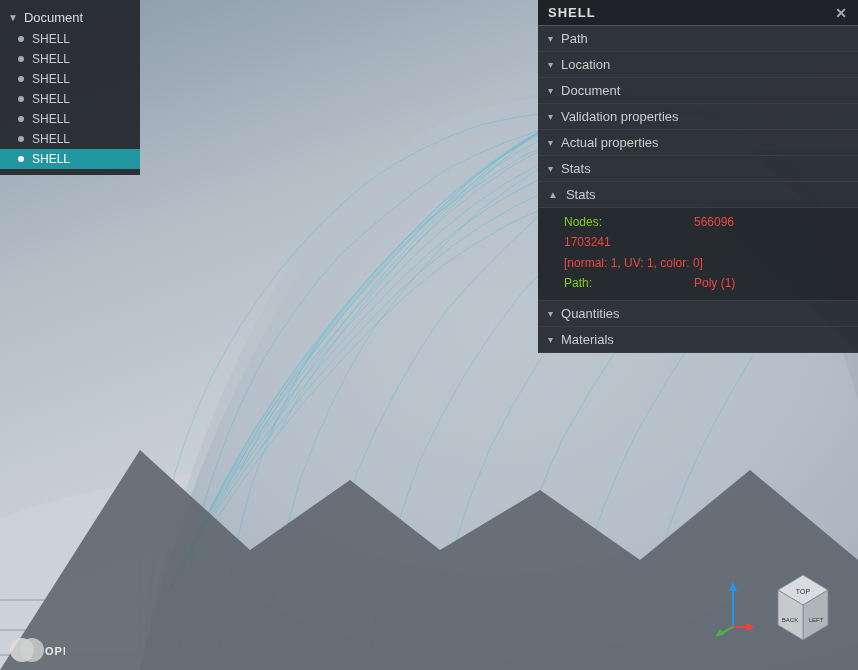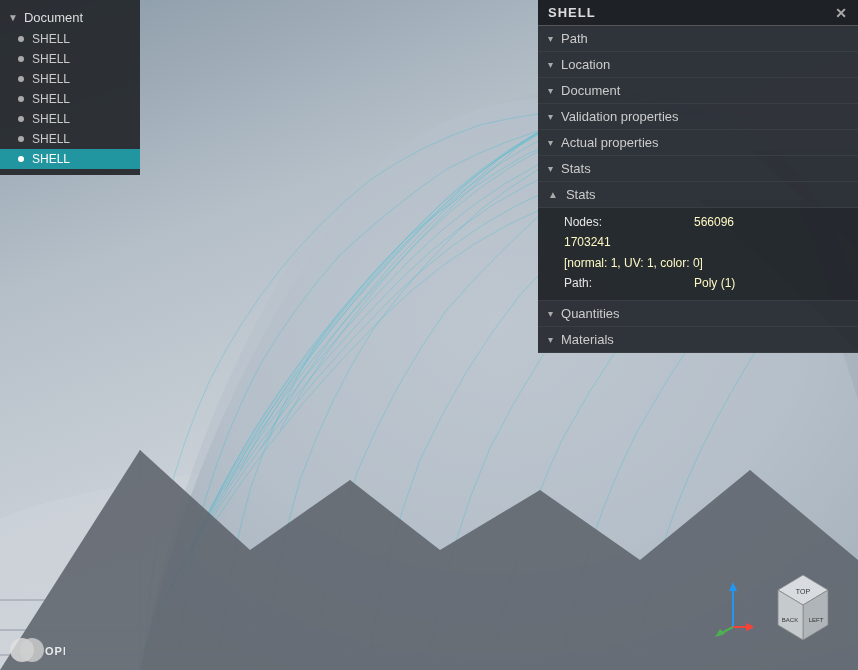"Nodes:" .mesh-row .mesh-label { color: #e5e5e5 -> #84cc16 }
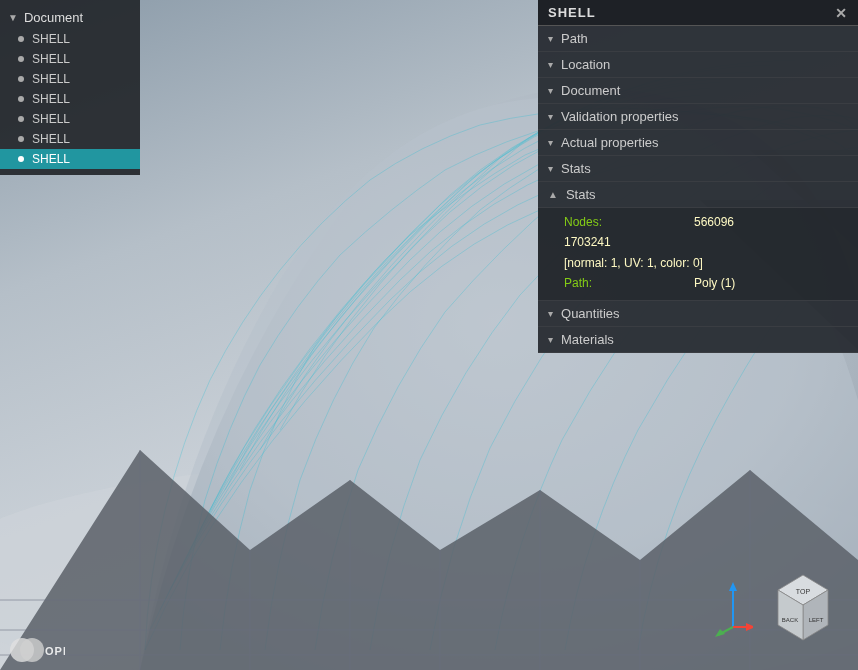"566096" .mesh-row .mesh-value { color: #fef9c3 -> #ef4444 }
